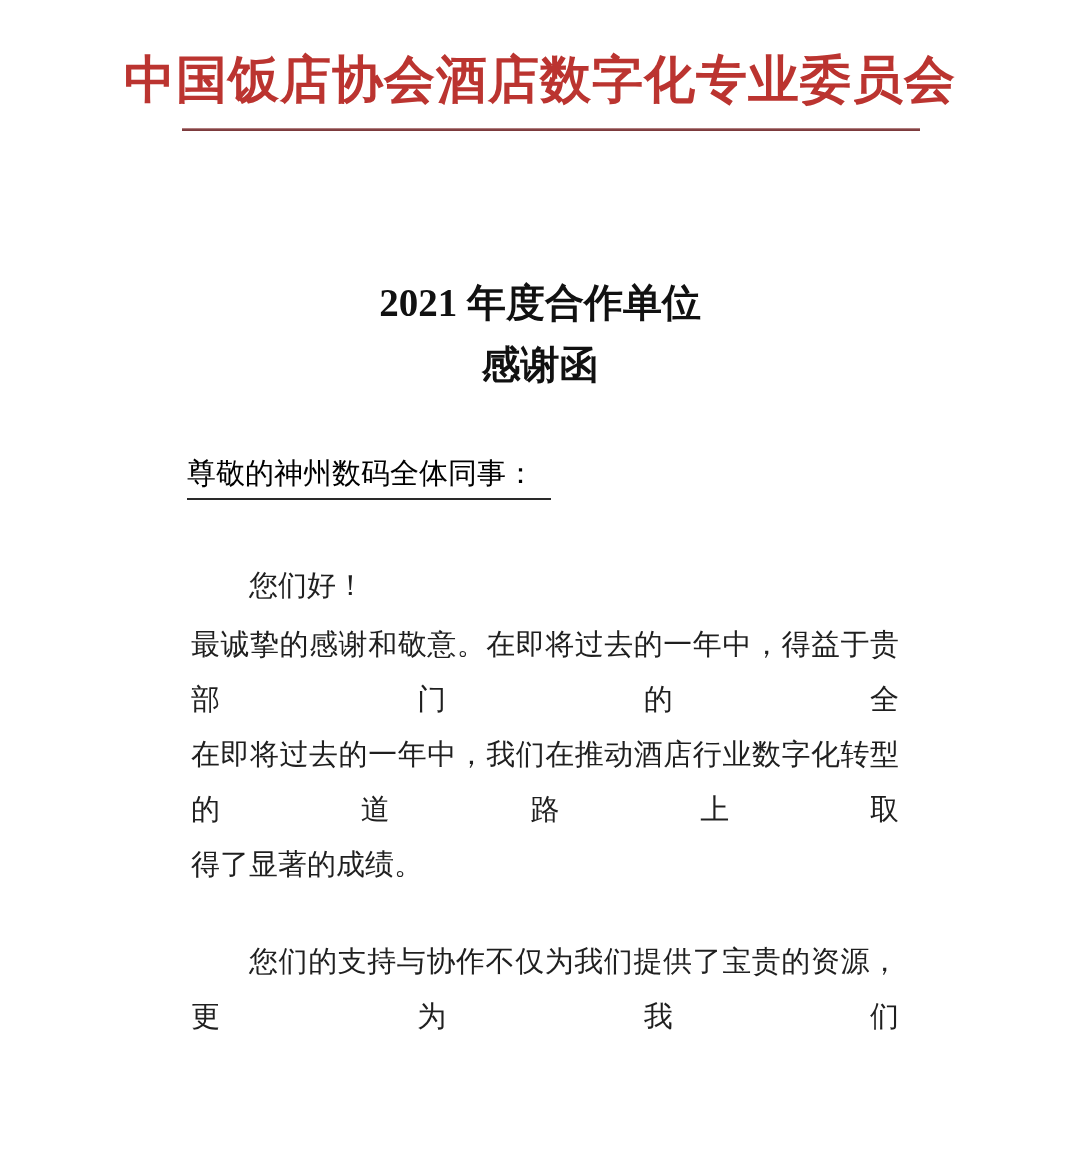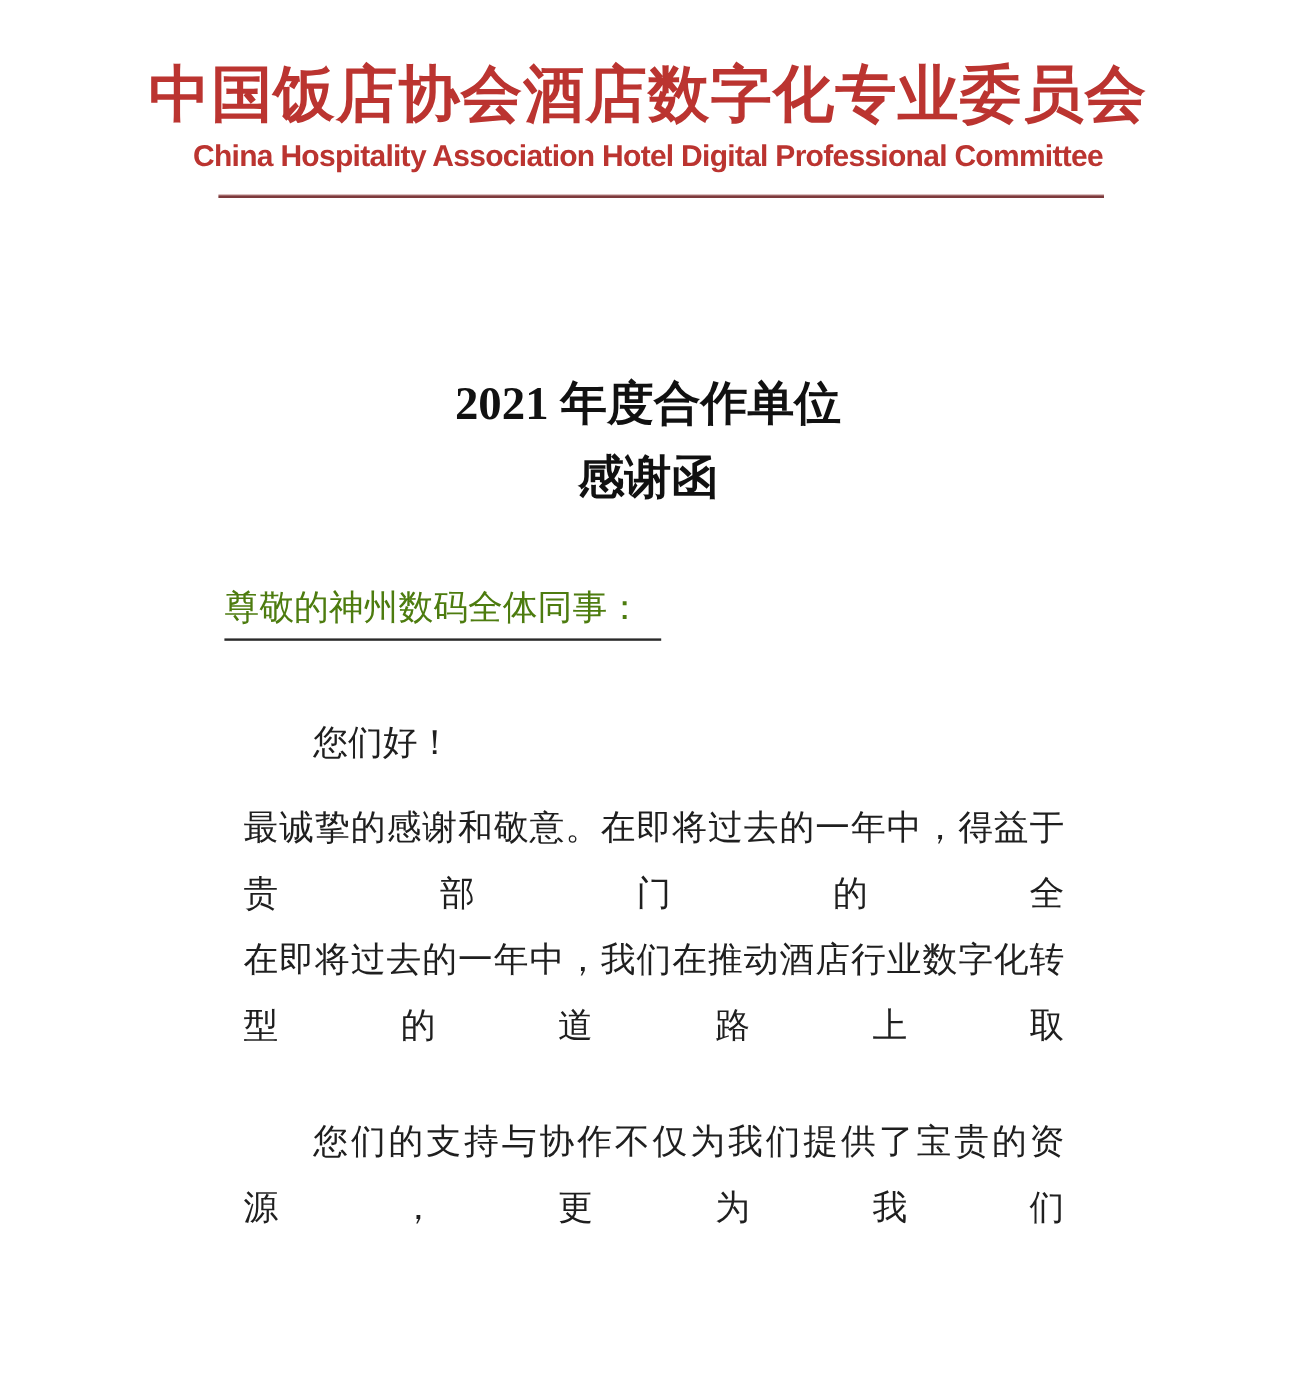"China Hospitality Association Hotel" div.head-en { html: <div>China Hospitality Association Hotel Digital Professional Committee</div> -> none }
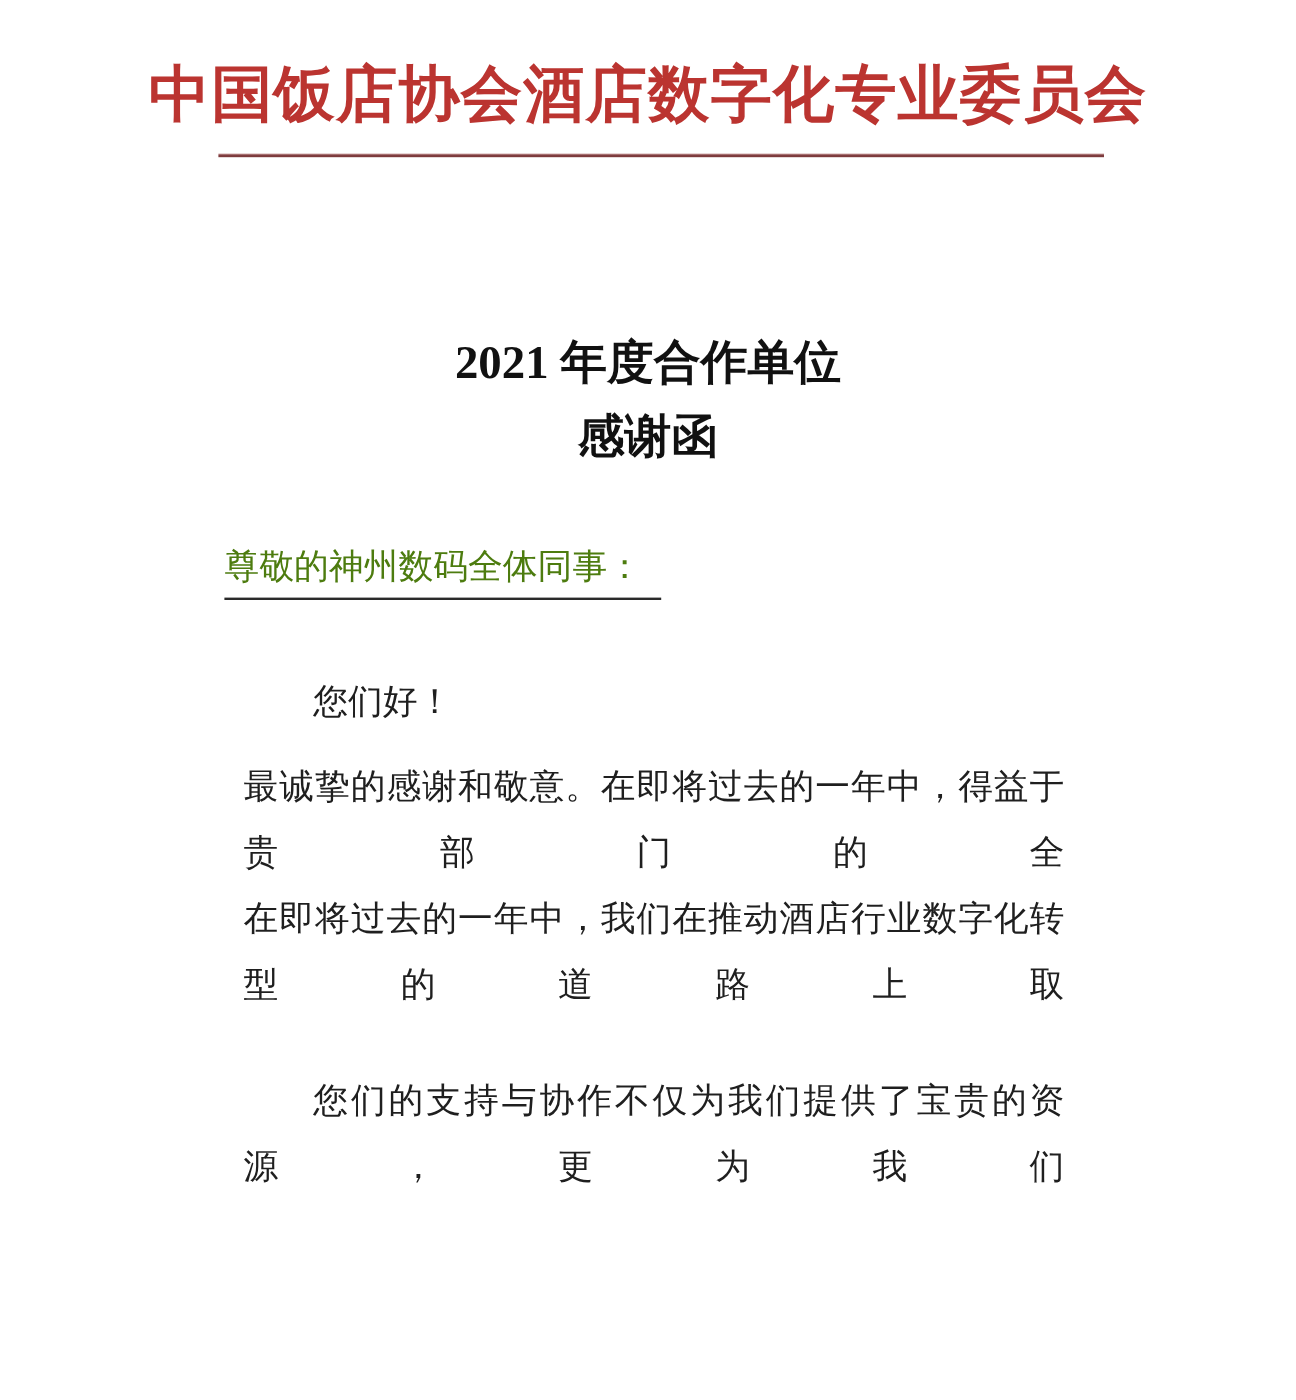"尊敬的神州数码全体同事：" .salutation { color: #4d7c0f -> #000000 }
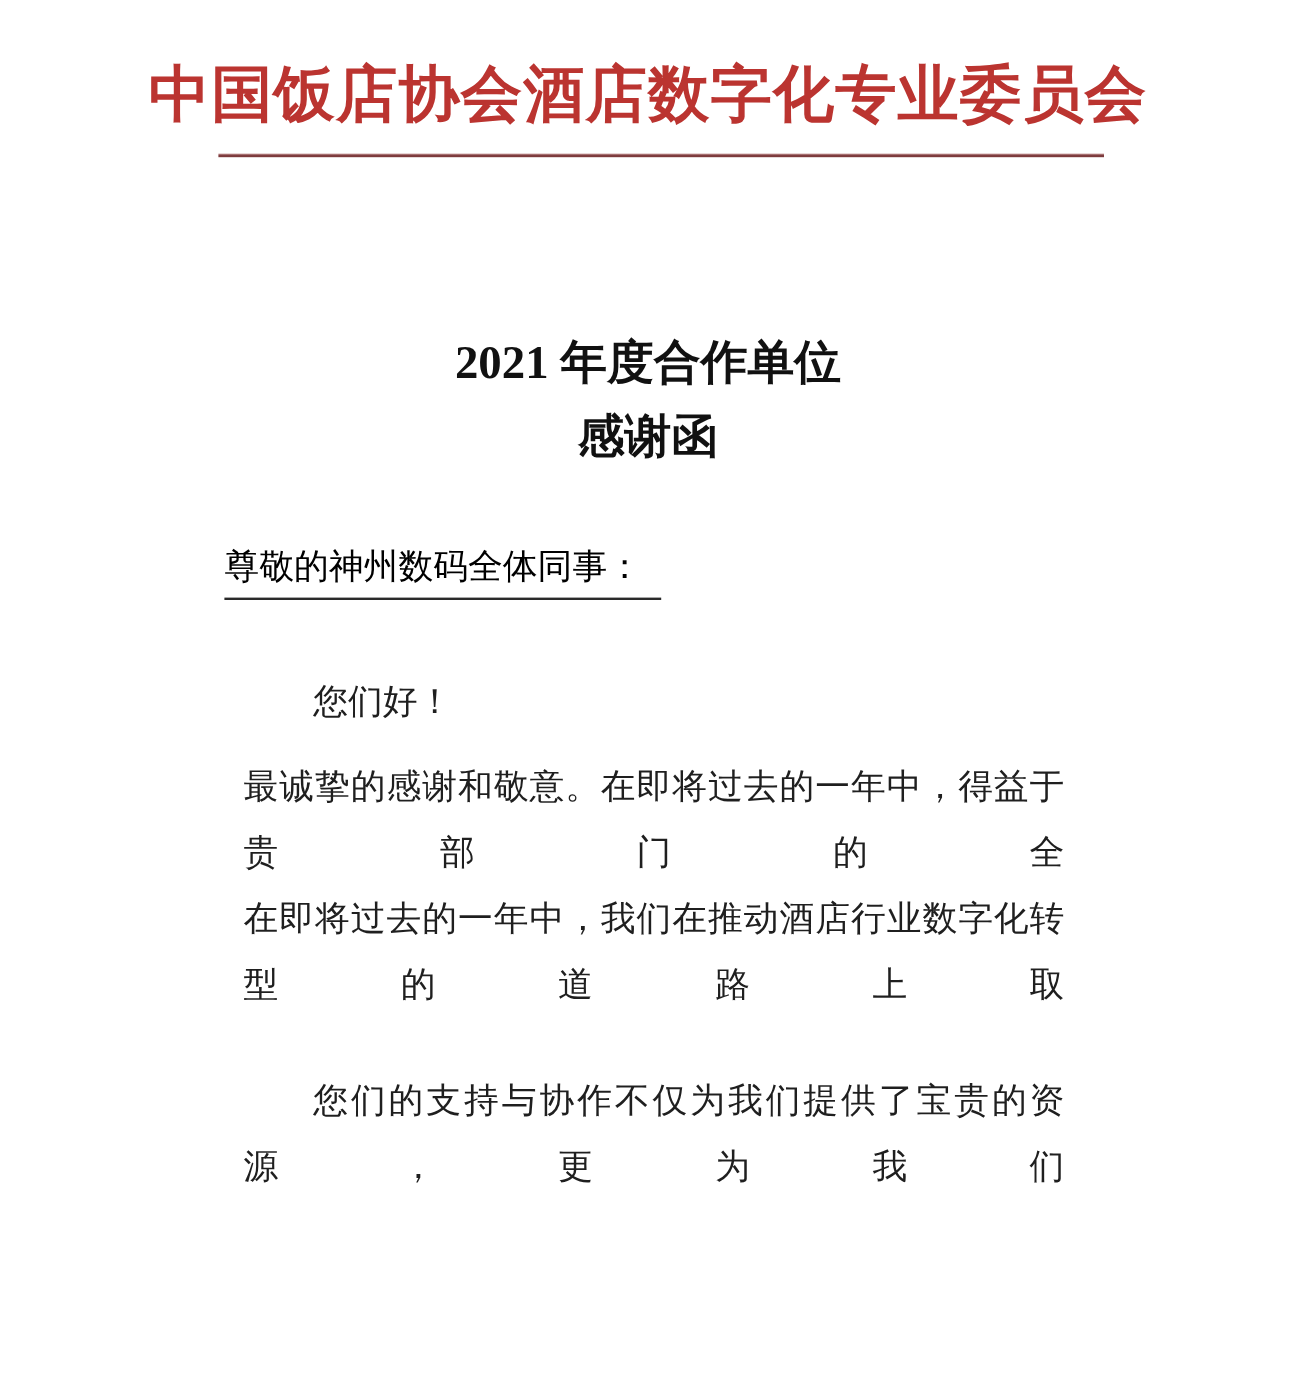"您们好！" .para { margin: 16px -> 4px }
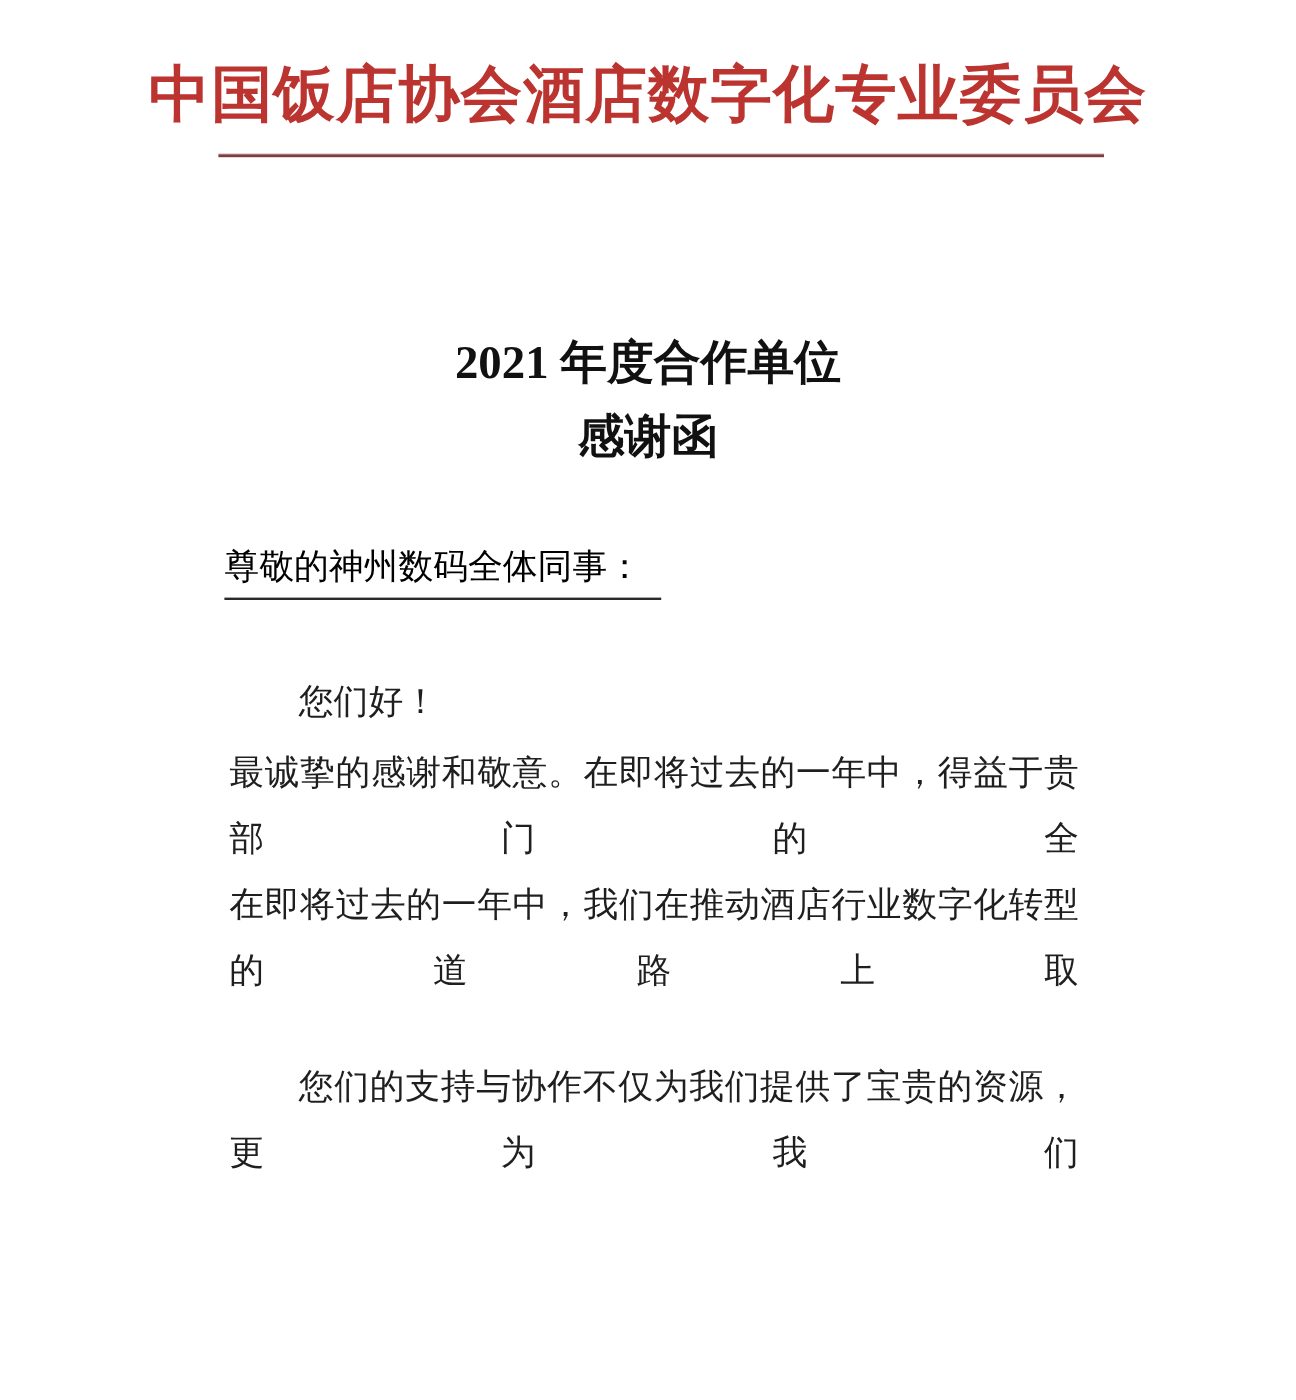"得了显著的成绩。" div.line { html: none -> <div>得了显著的成绩。</div> }
